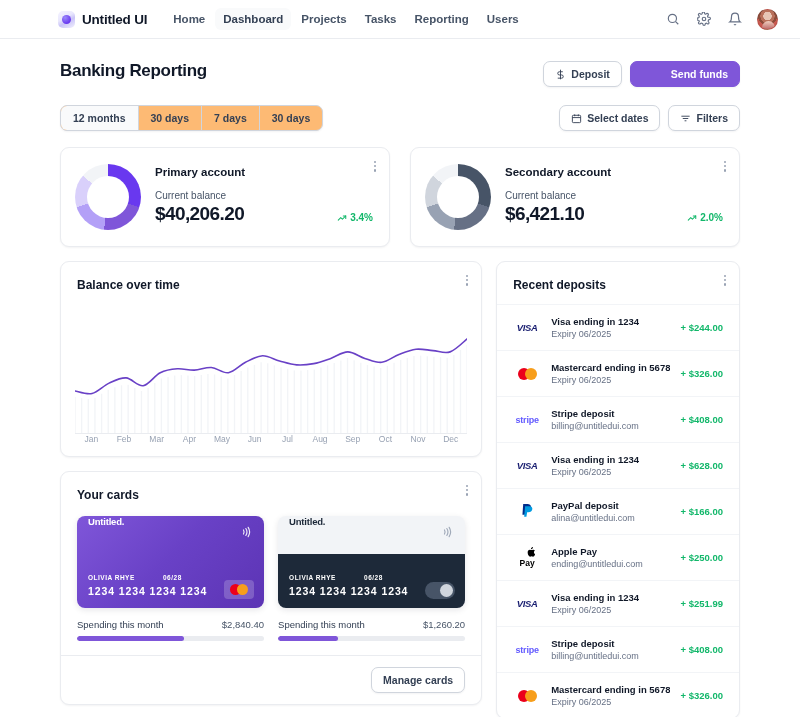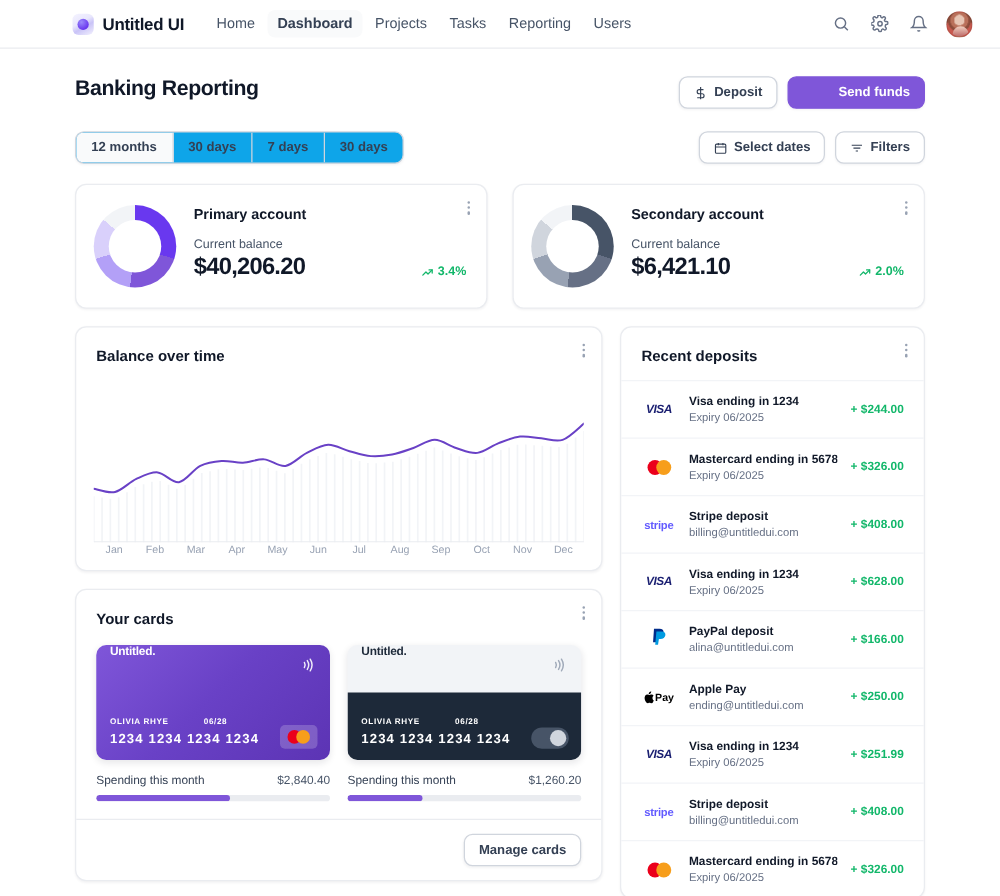"Home" .nav-link { font-weight: 400 -> 700 }
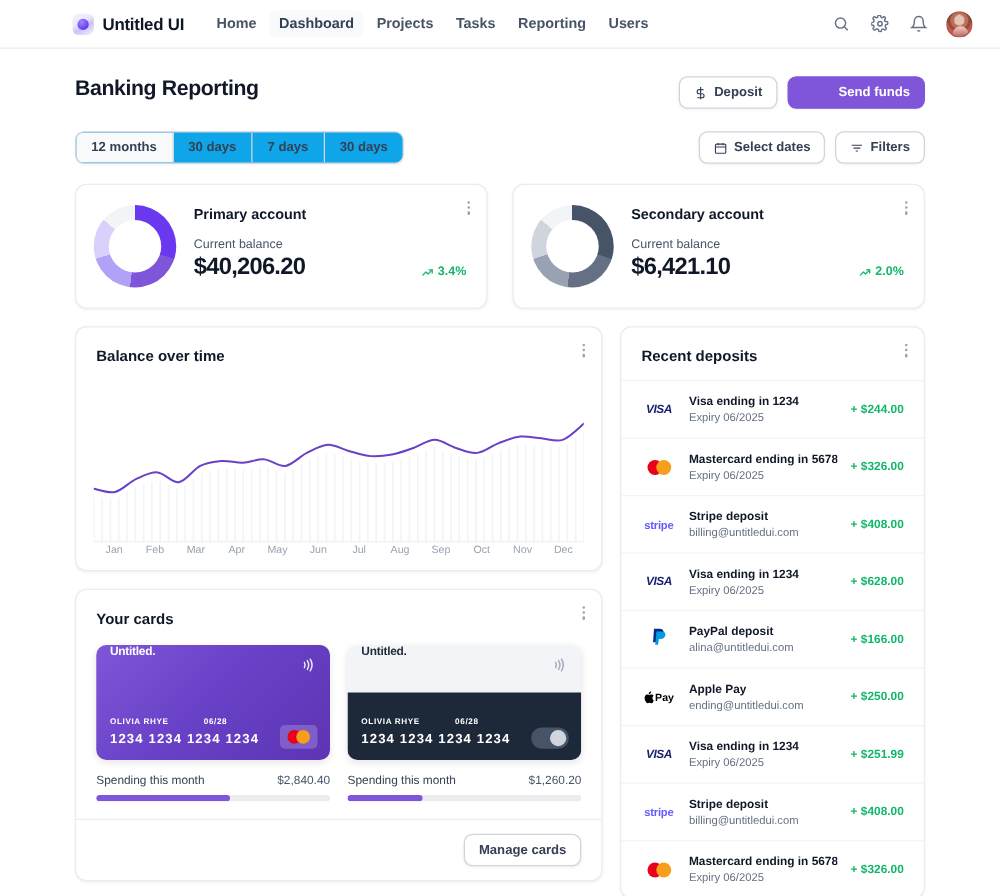"12 months" .segmented { background: #0ea5e9 -> #fdba74 }
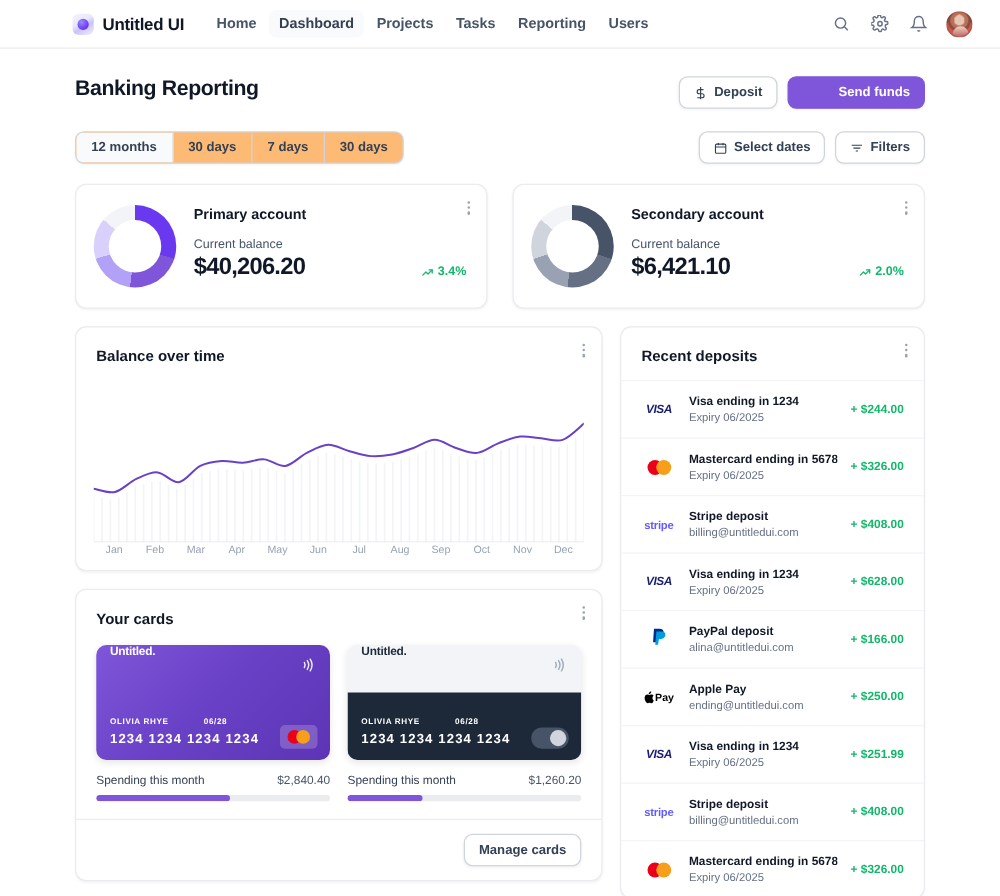"Pay" .apay { align-items: flex-start -> flex-end; flex-direction: none -> column }
